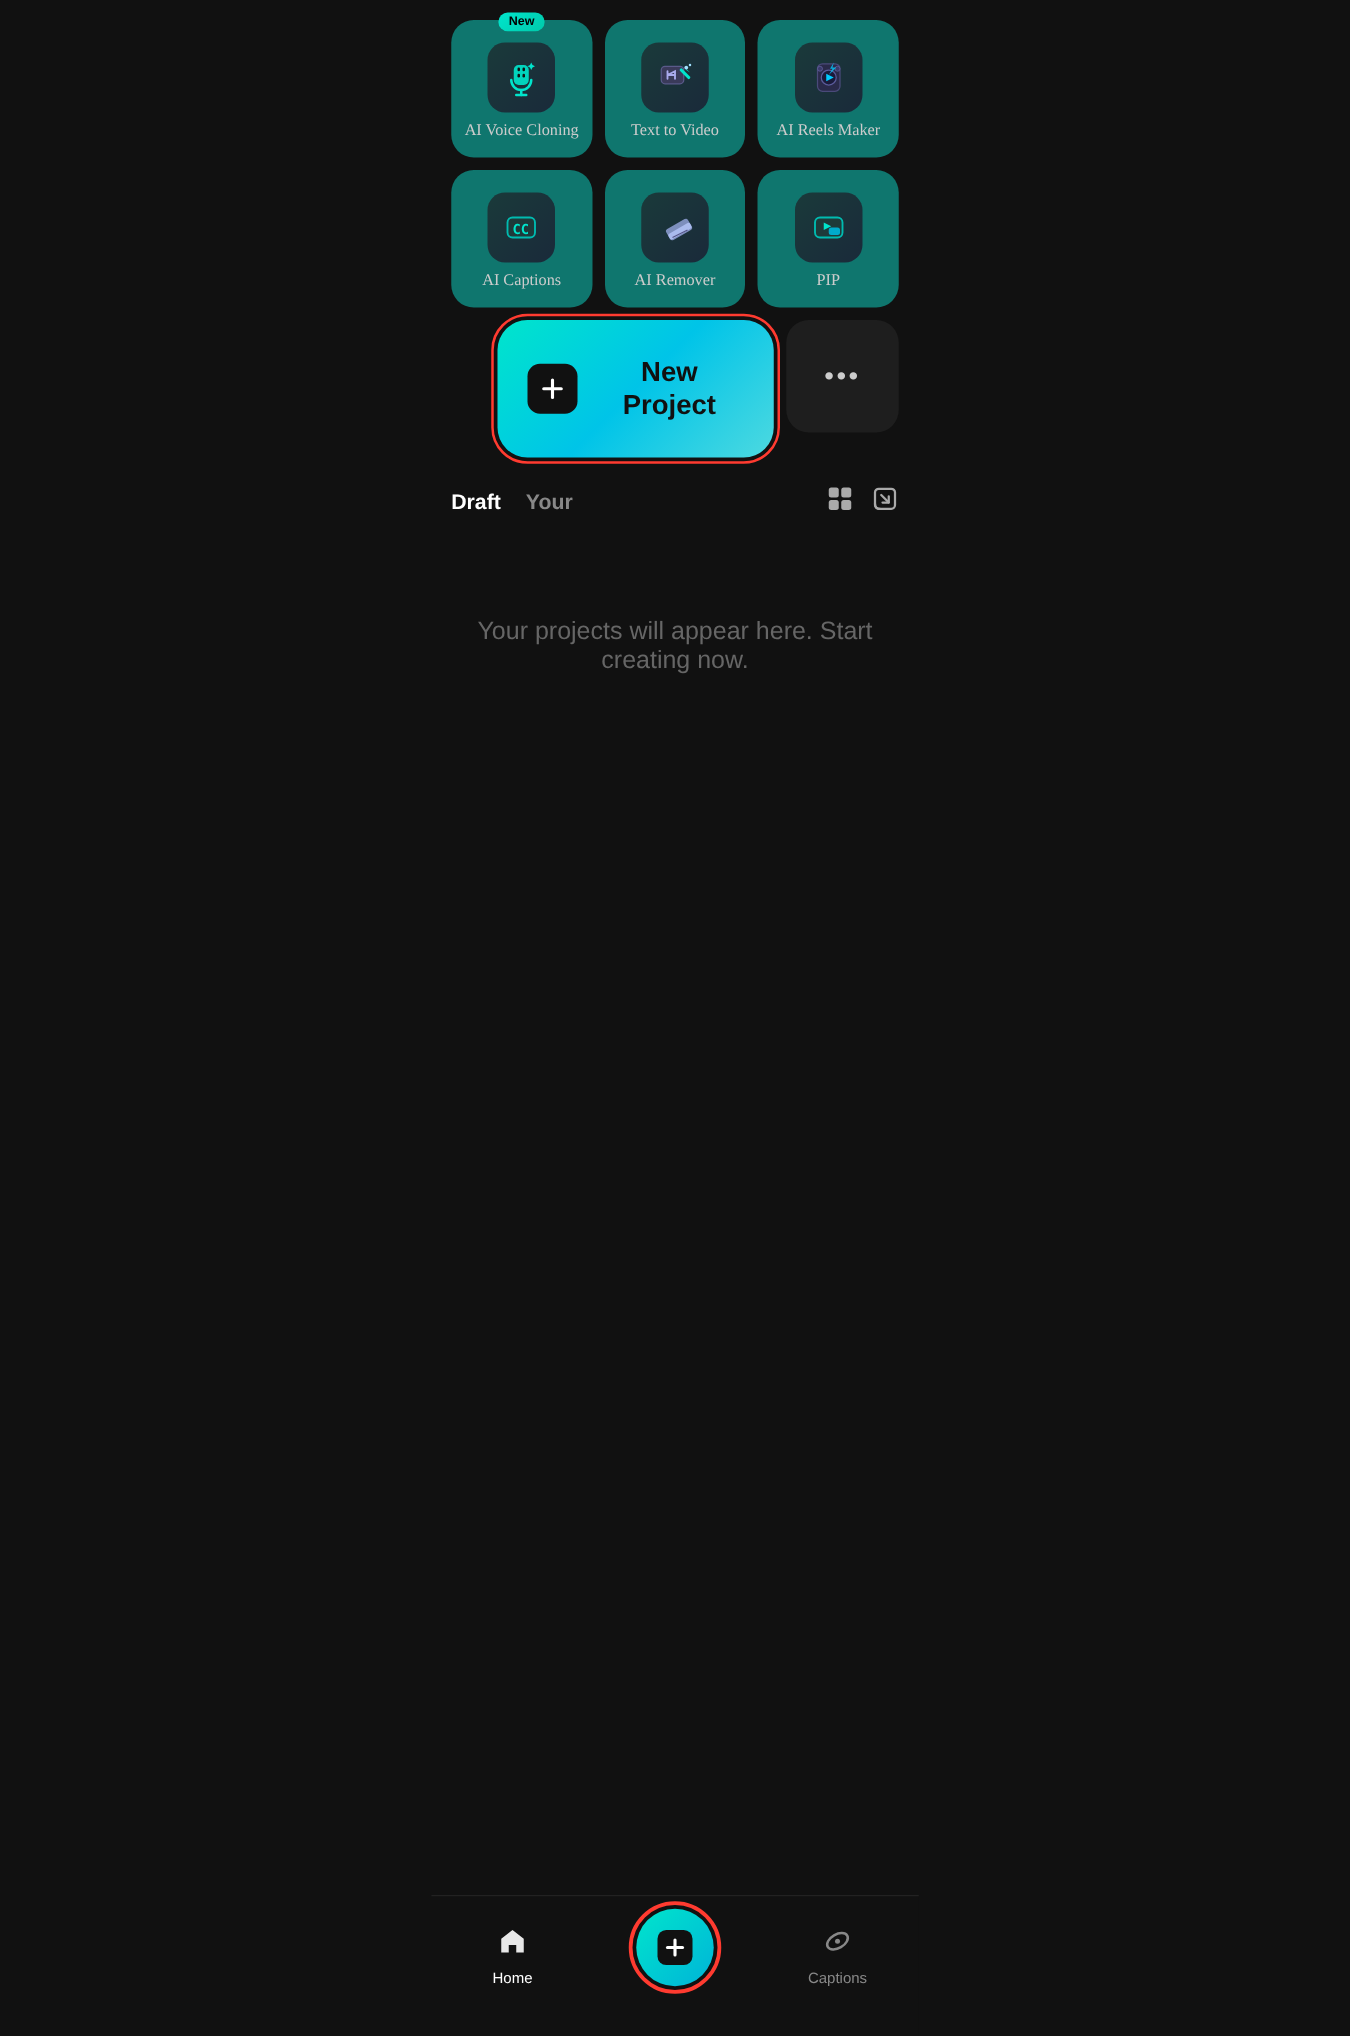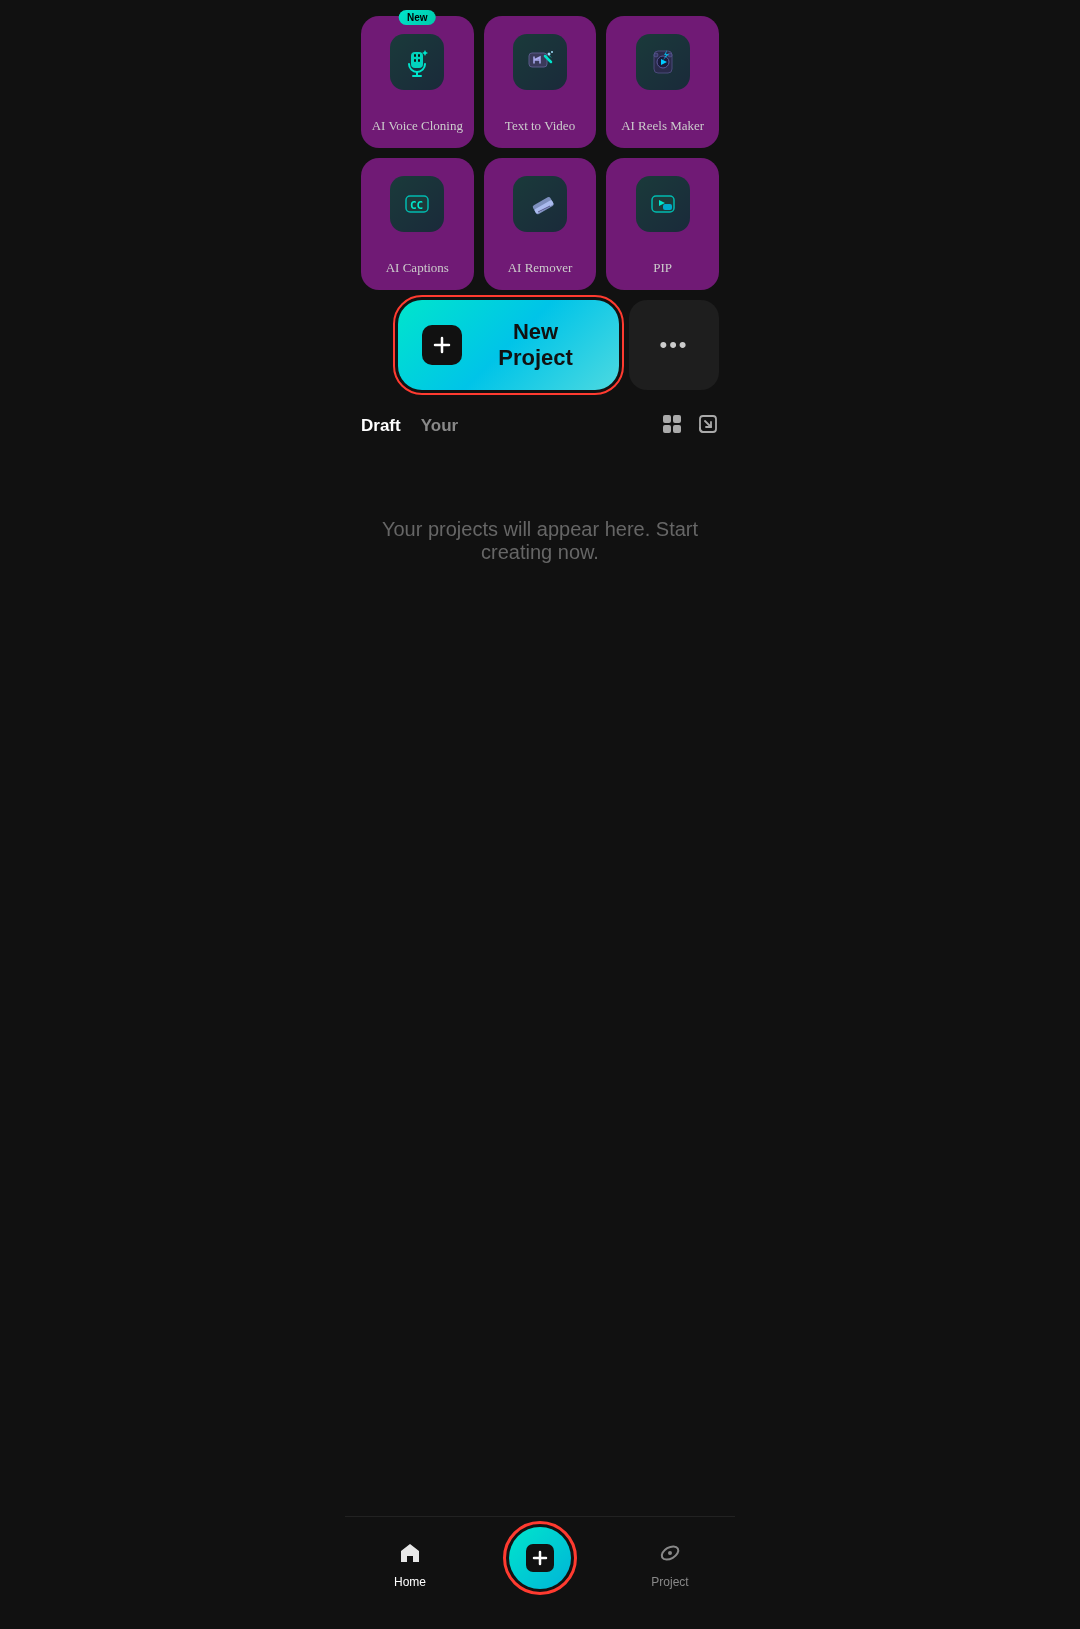"New" .tool-card { background-color: #701a75 -> #0f766e; gap: 28px -> 6px }
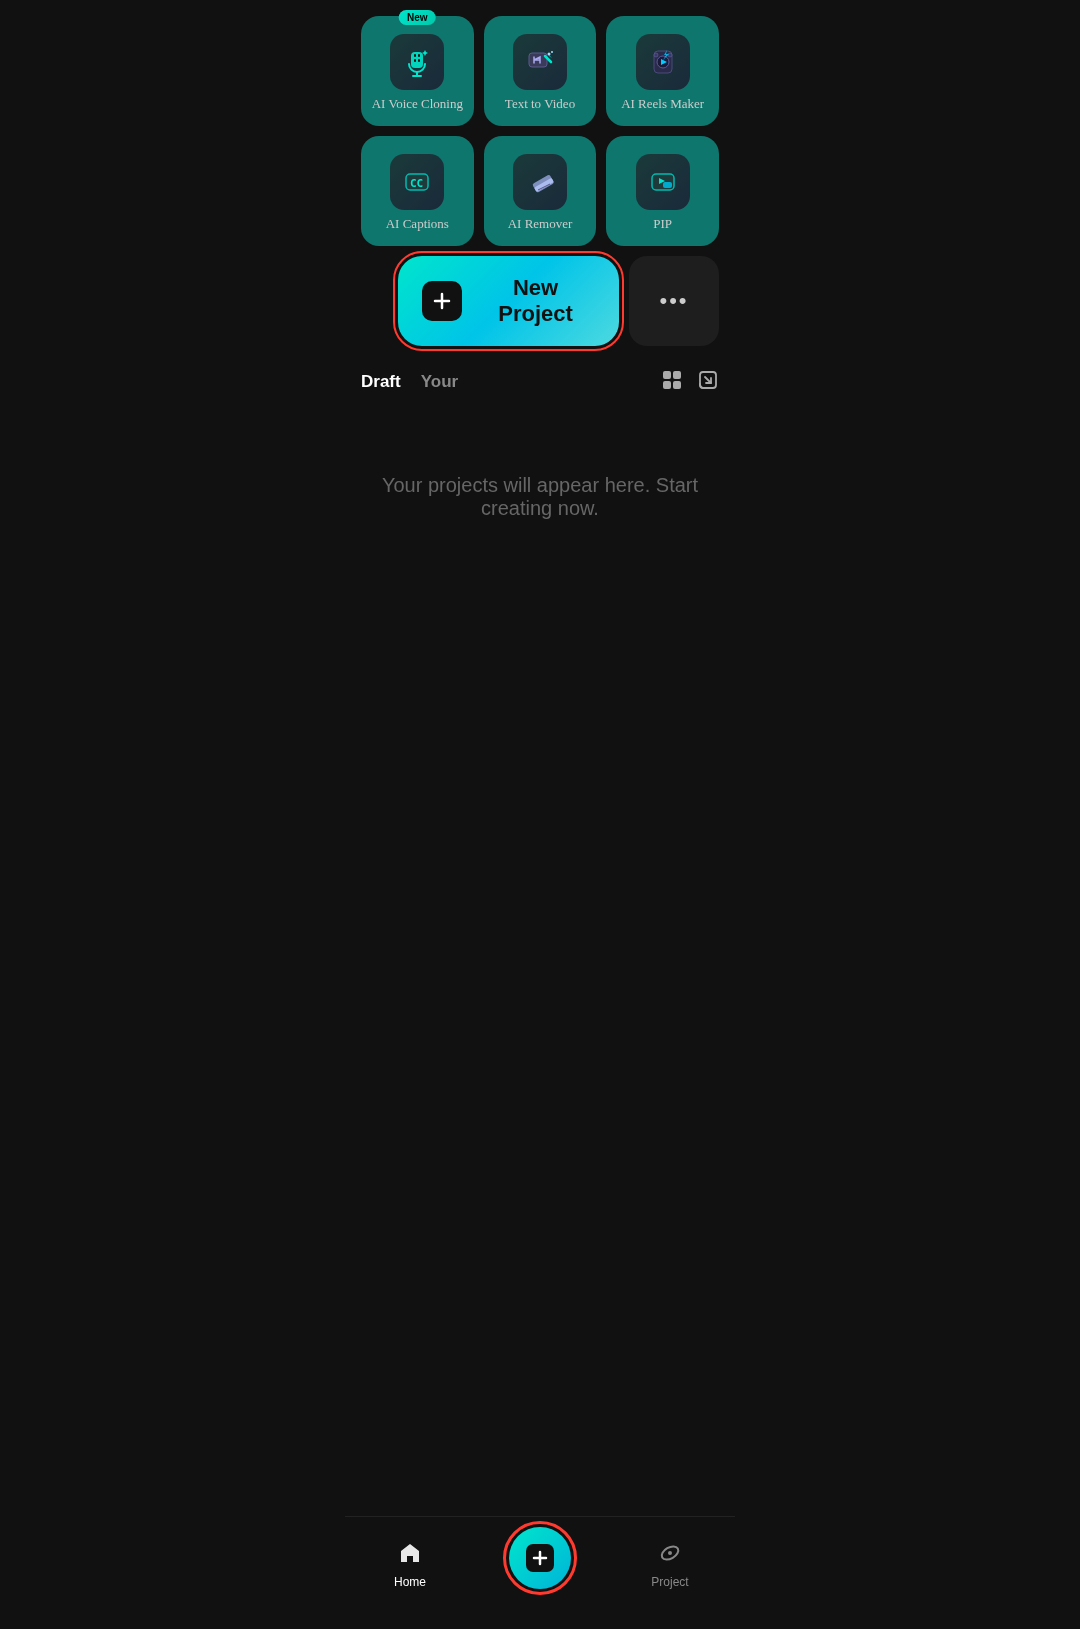"New Project" .new-project-btn { height: 90px -> 110px }
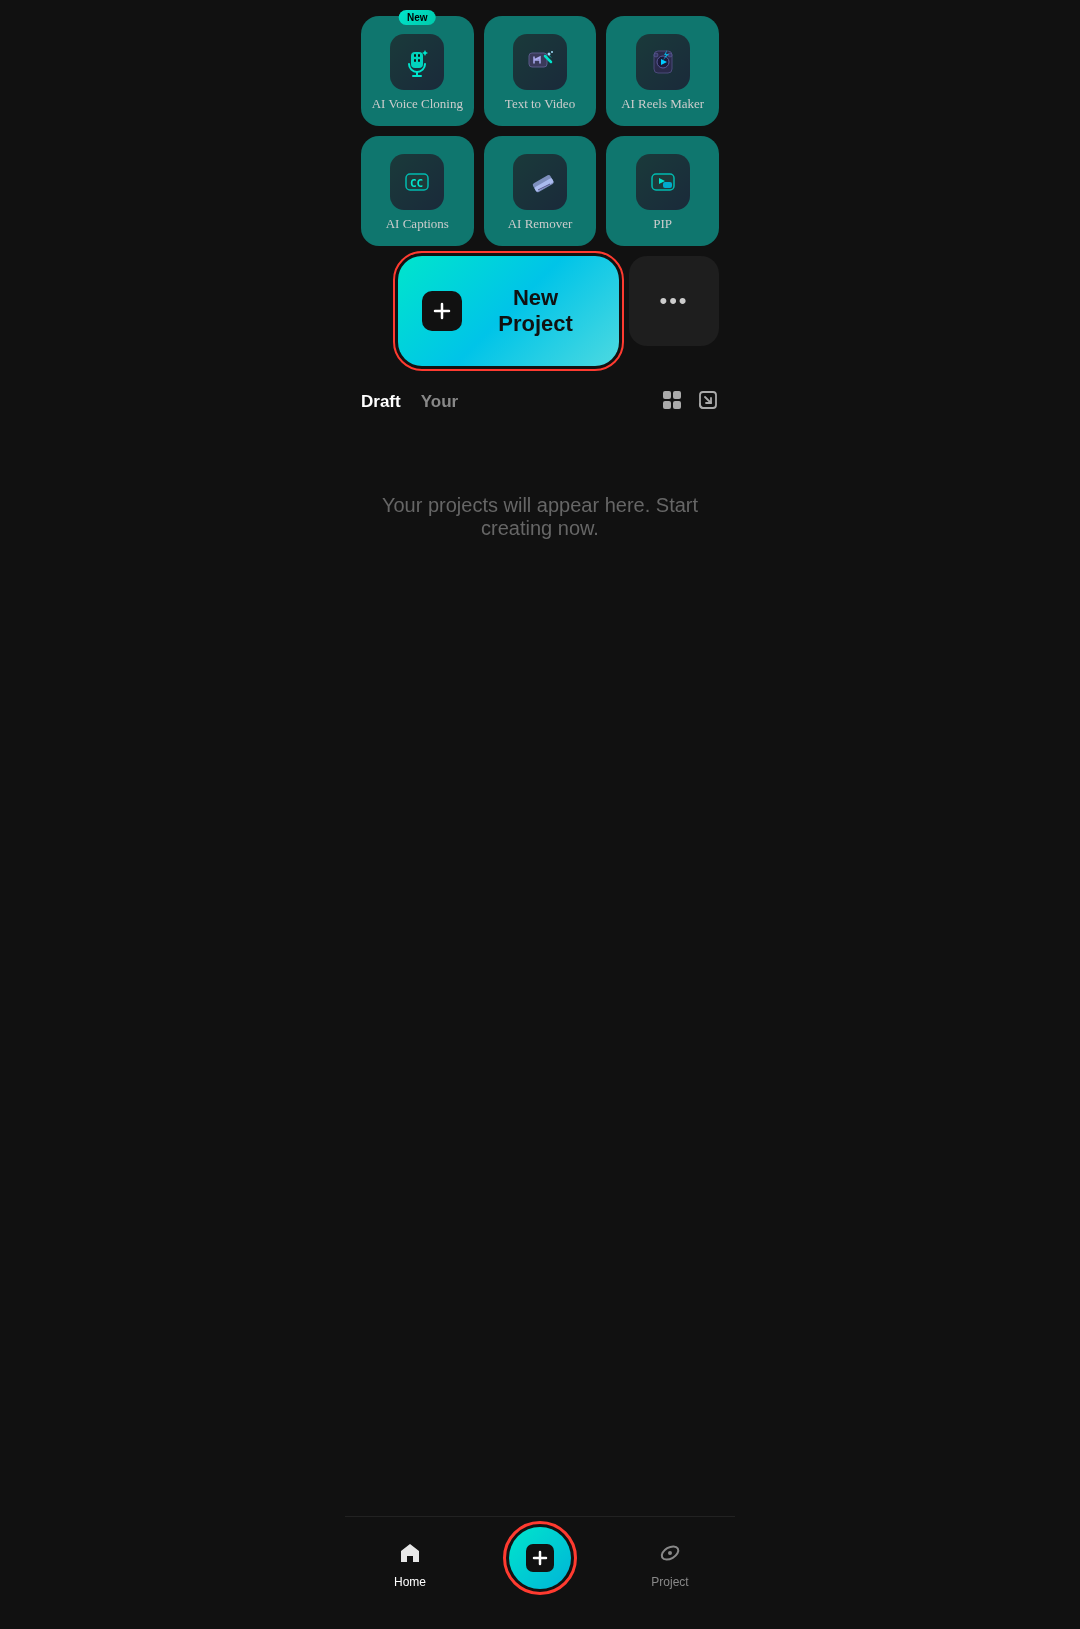"Project" span.nav-label { text: Project -> Captions }
